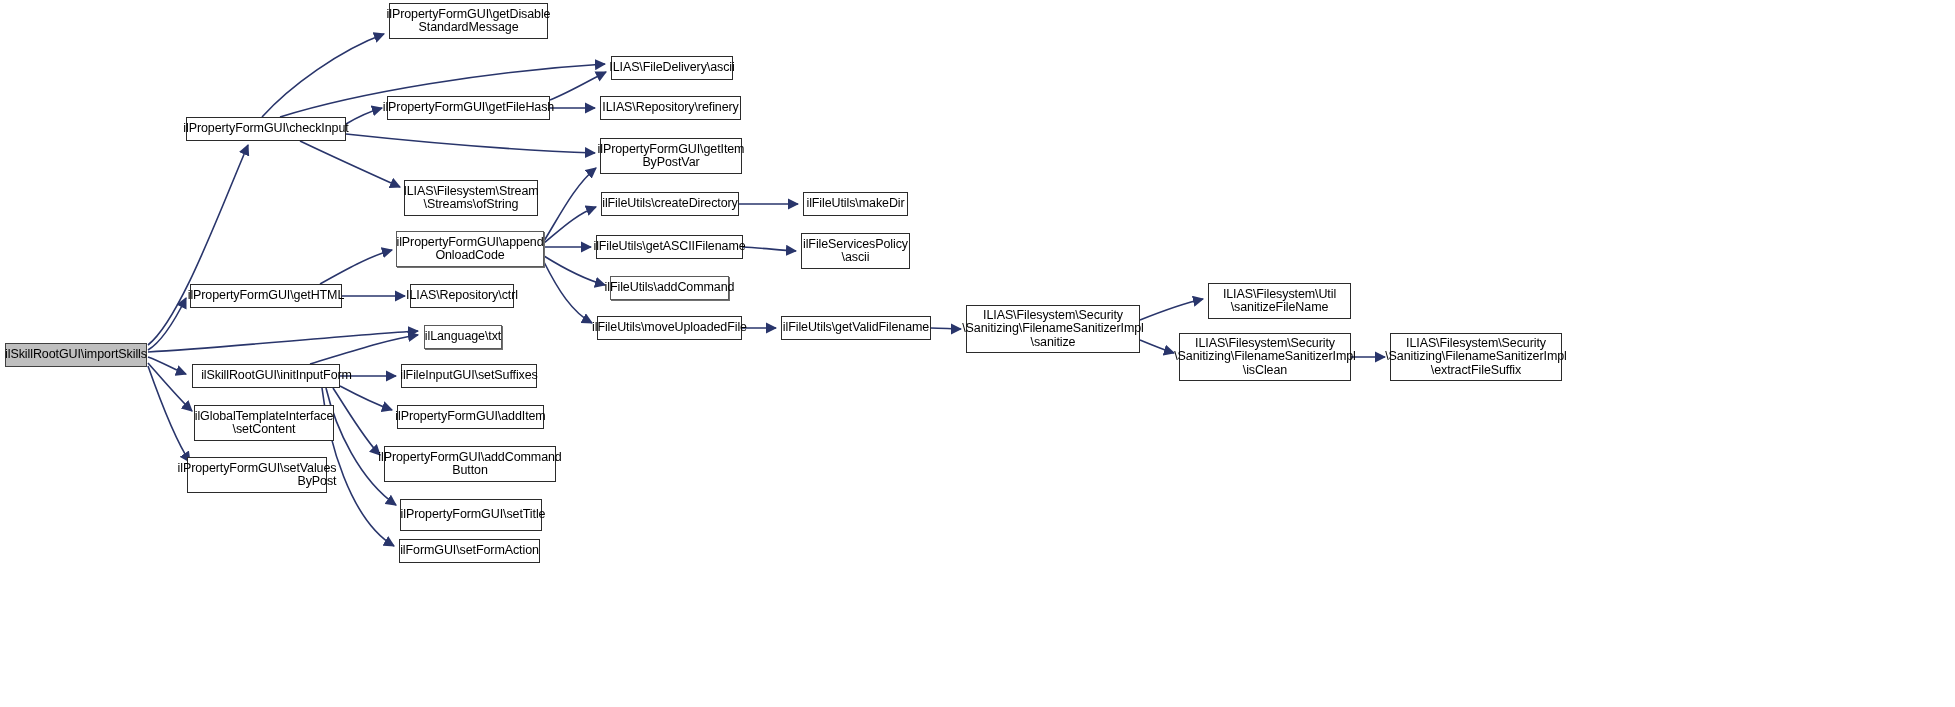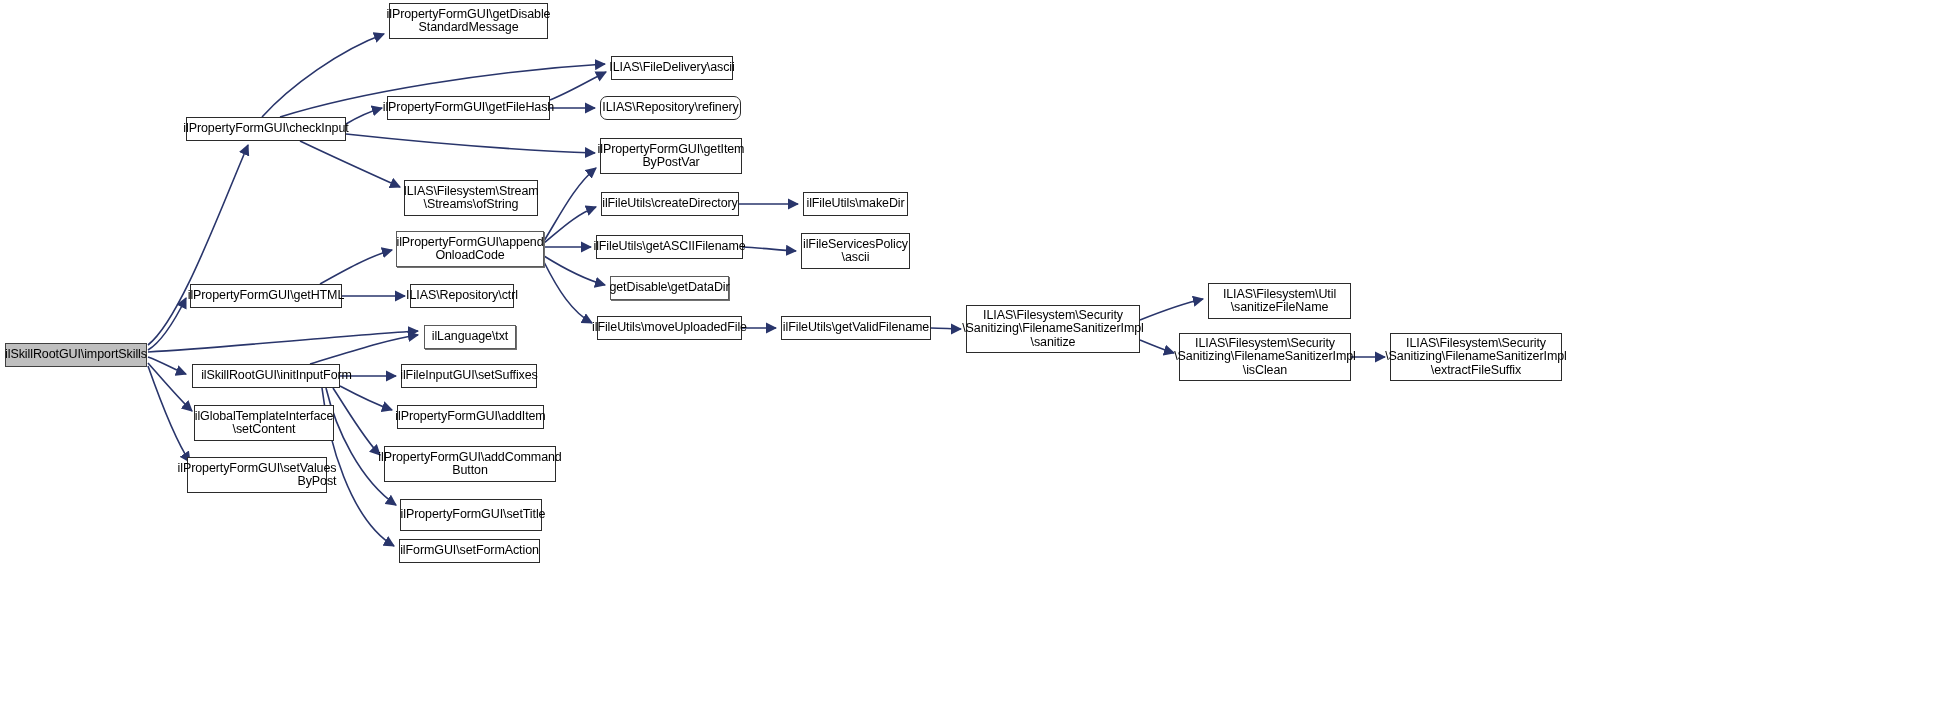"ILIAS\Repository\refinery" div.node { border-radius: 7px -> none }
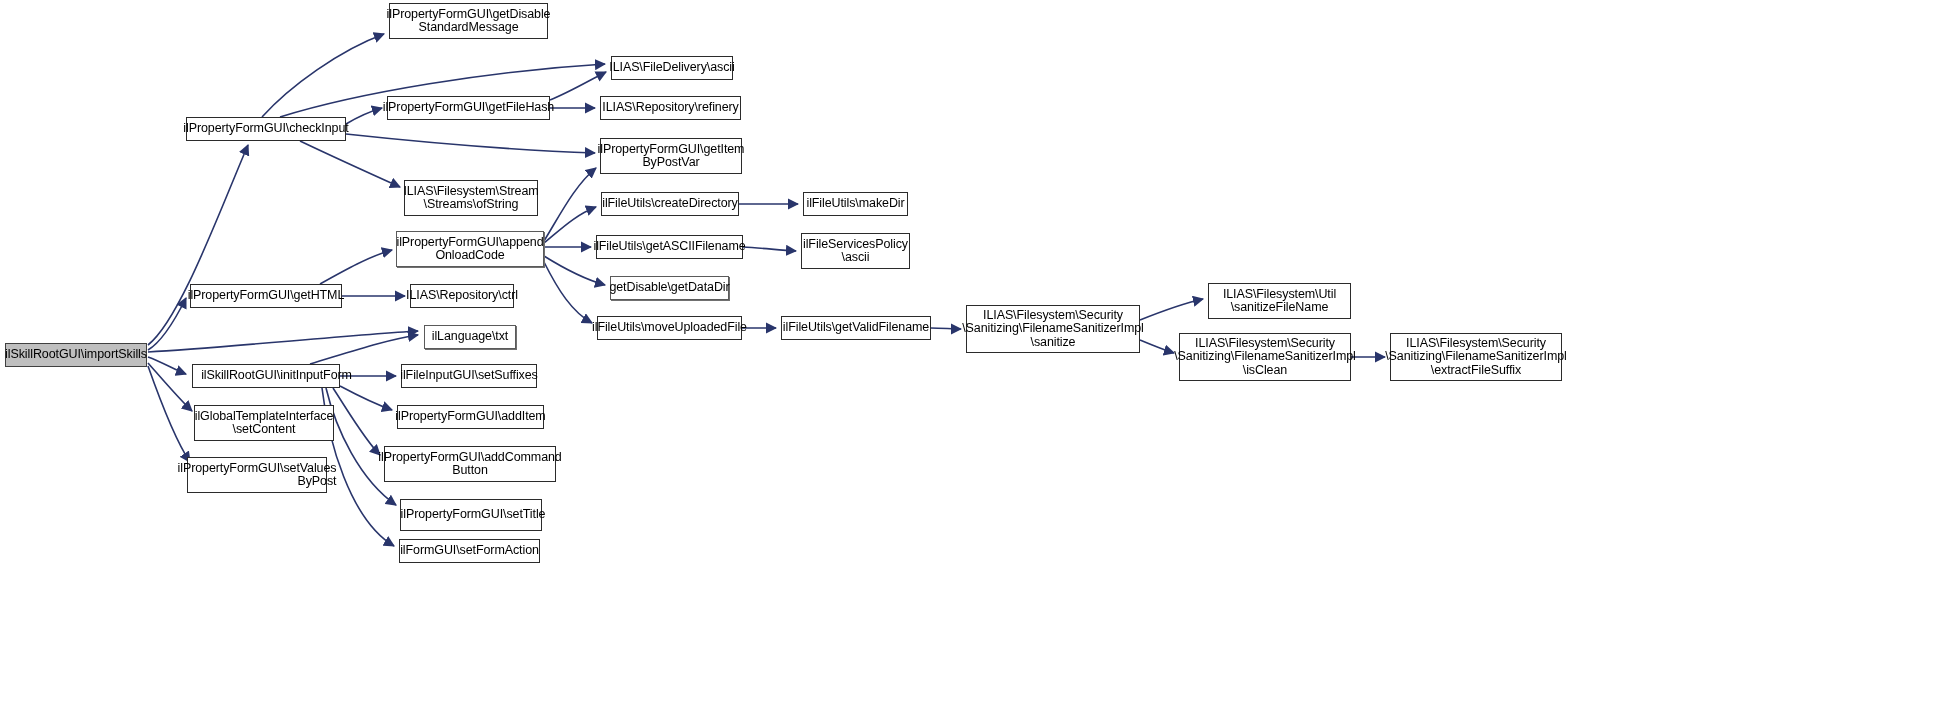"getDisable\getDataDir" div.node { text: getDisable\getDataDir -> ilFileUtils\addCommand }
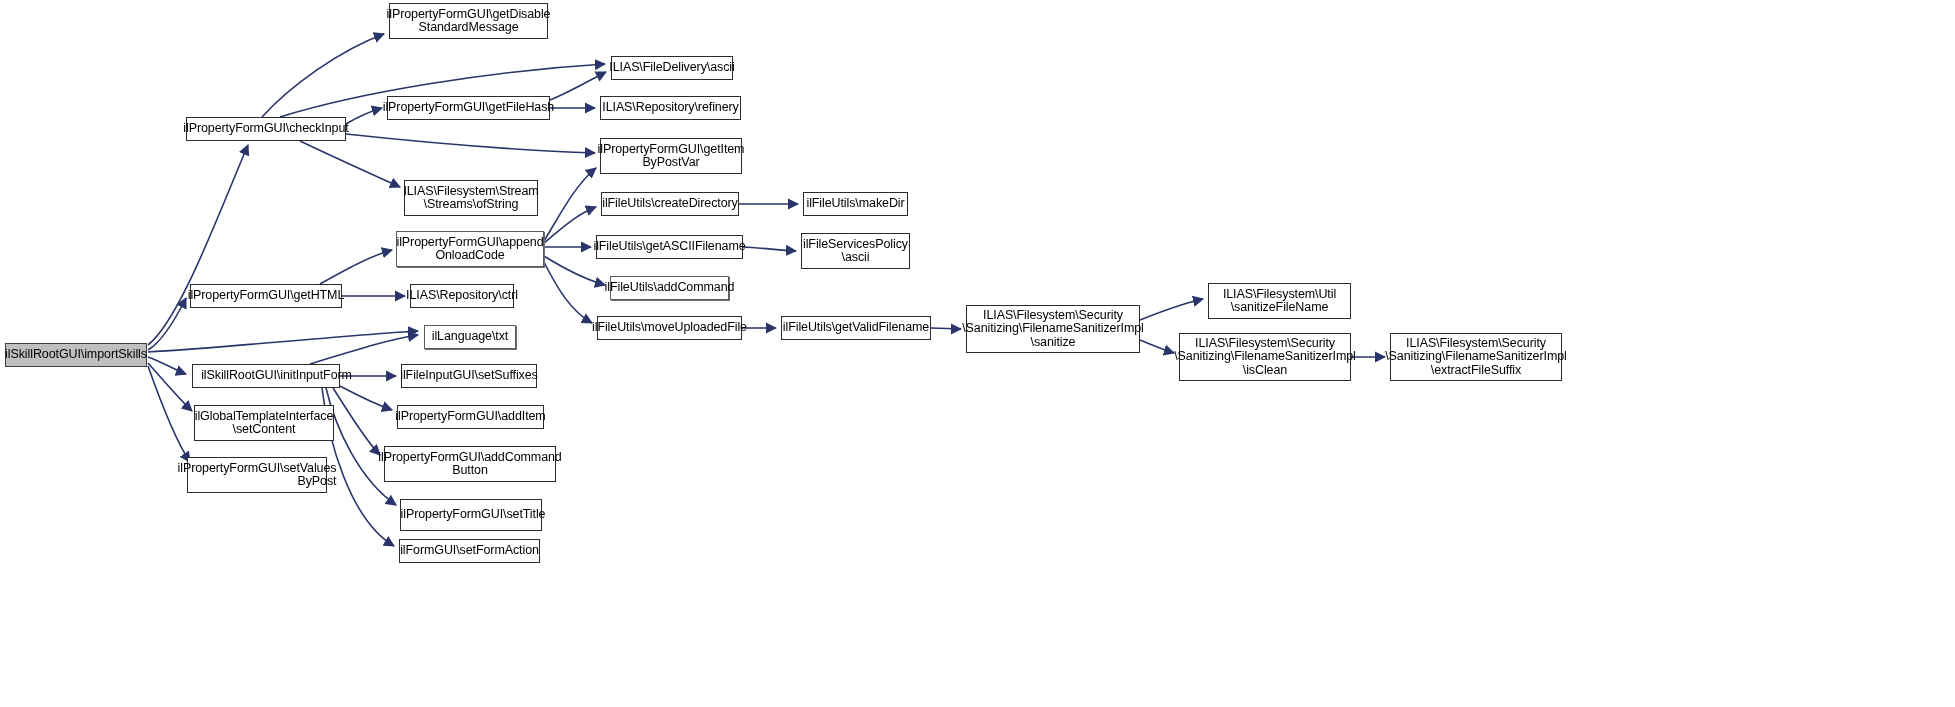"ilLanguage\txt" div.node { width: 92px -> 78px }
